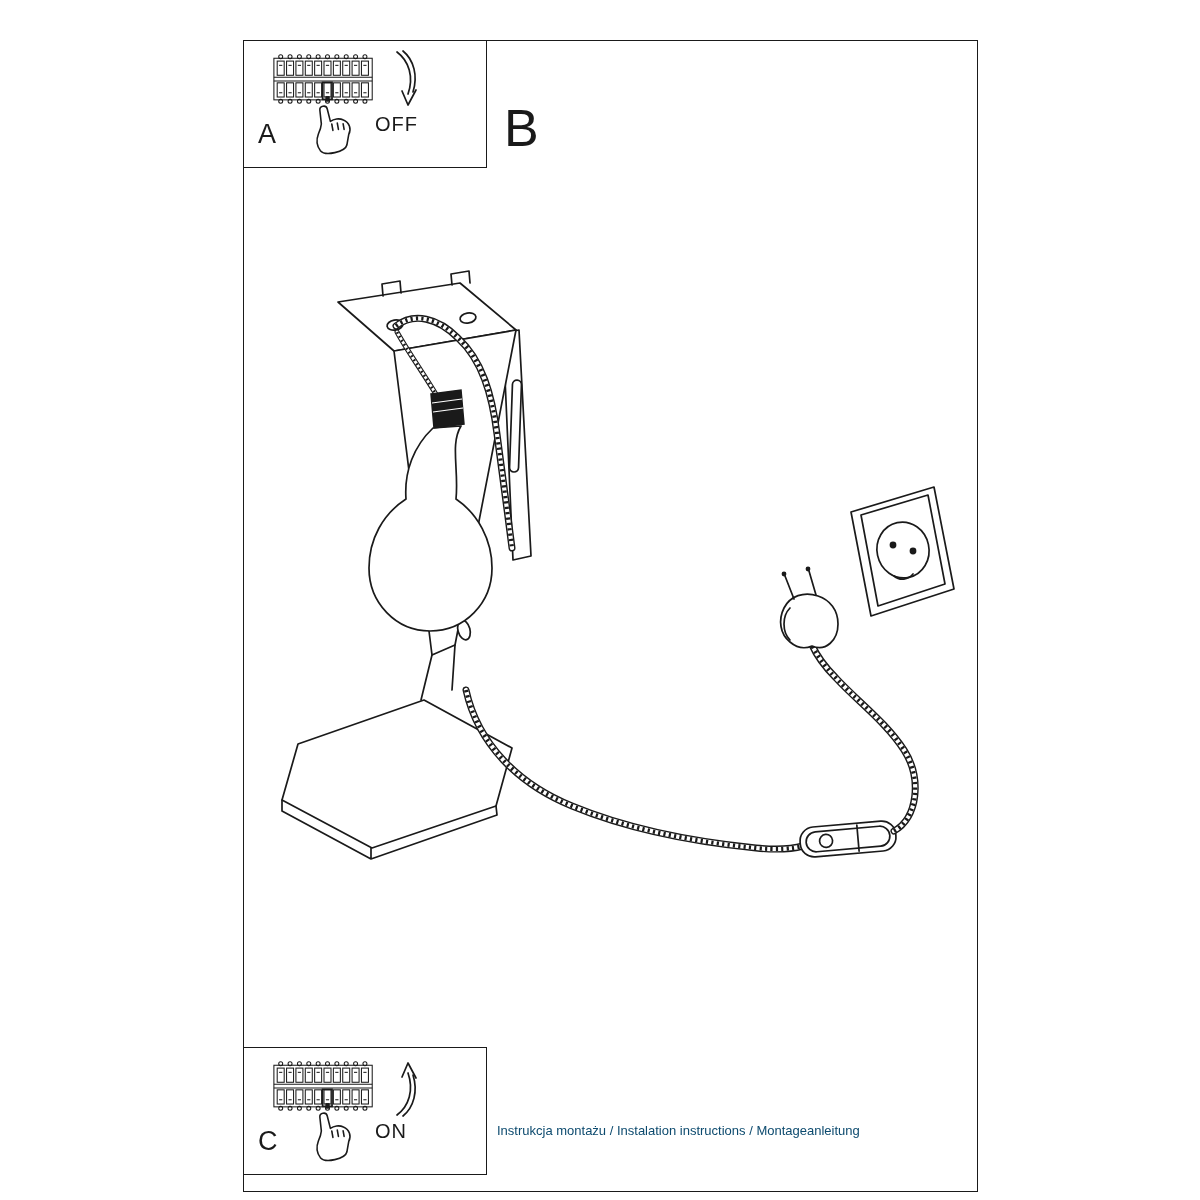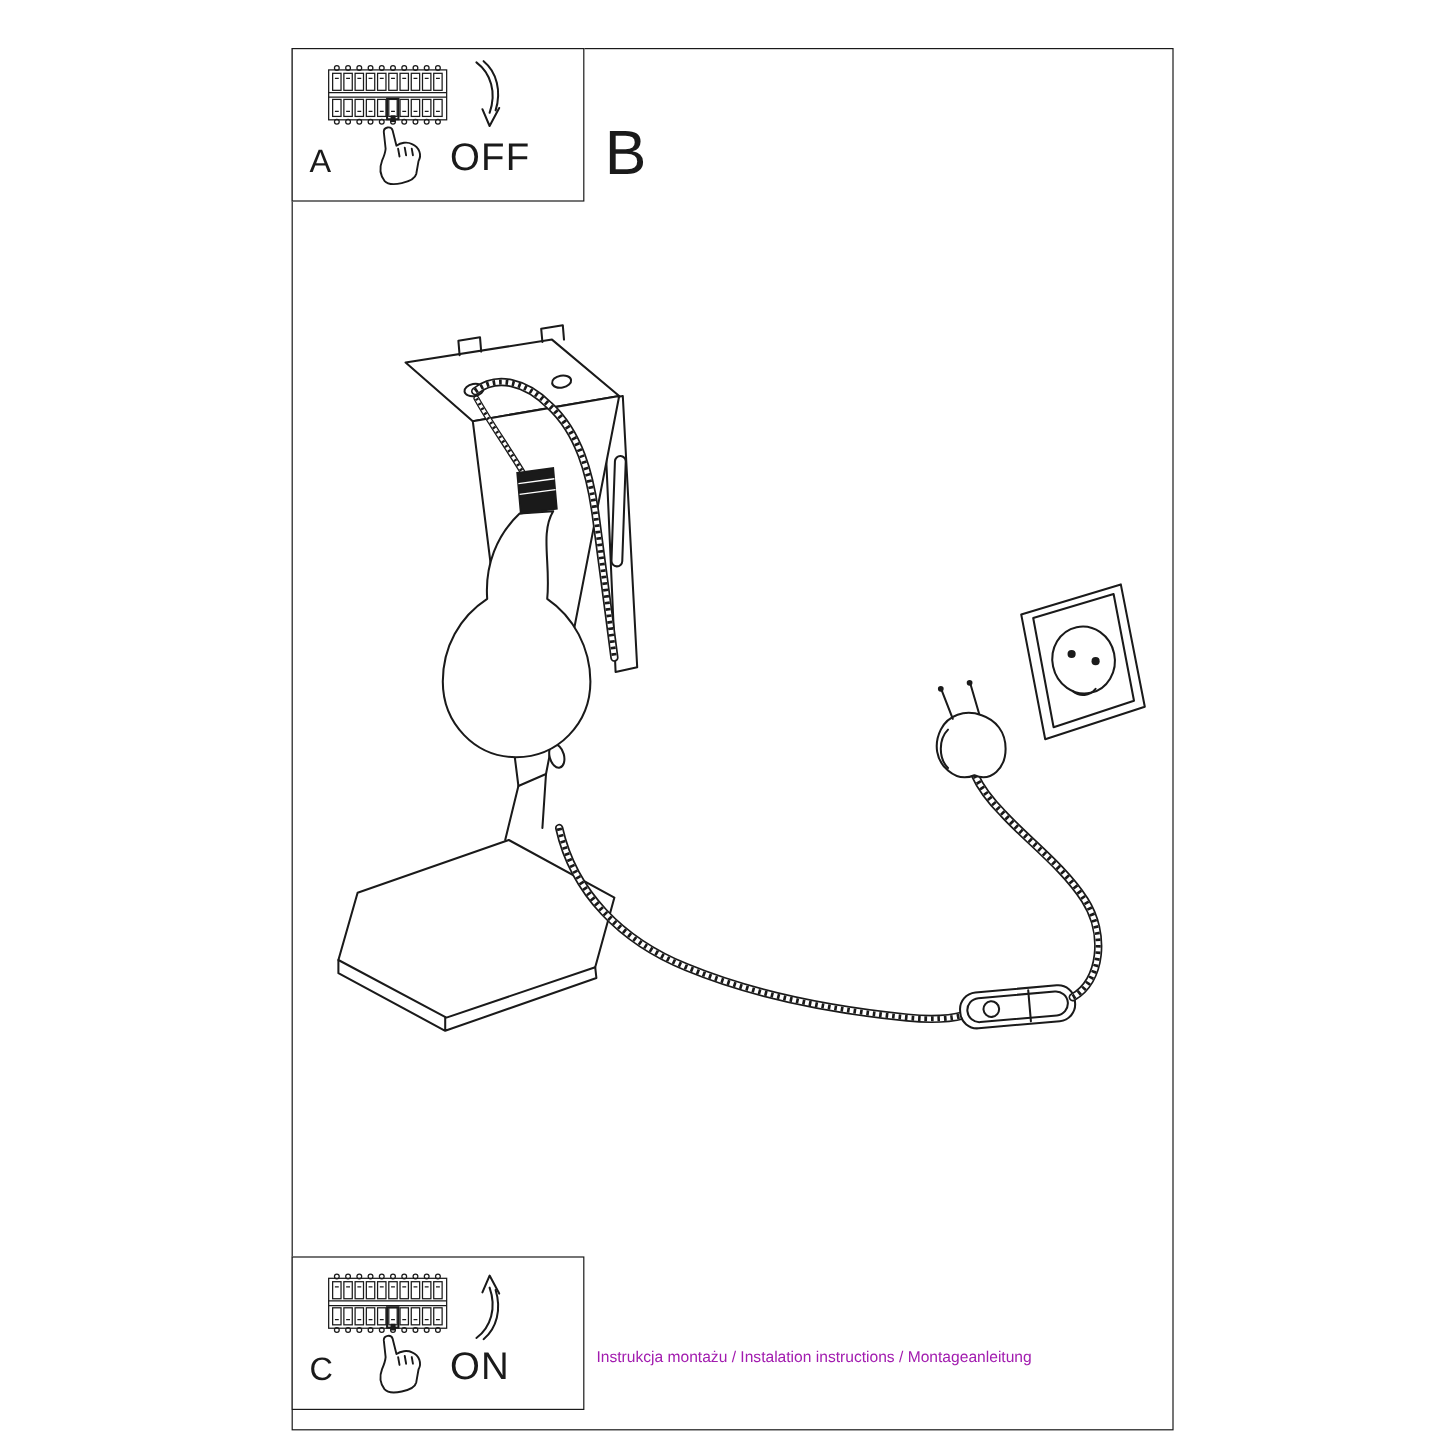"OFF" .state-label { font-size: 32px -> 20px }
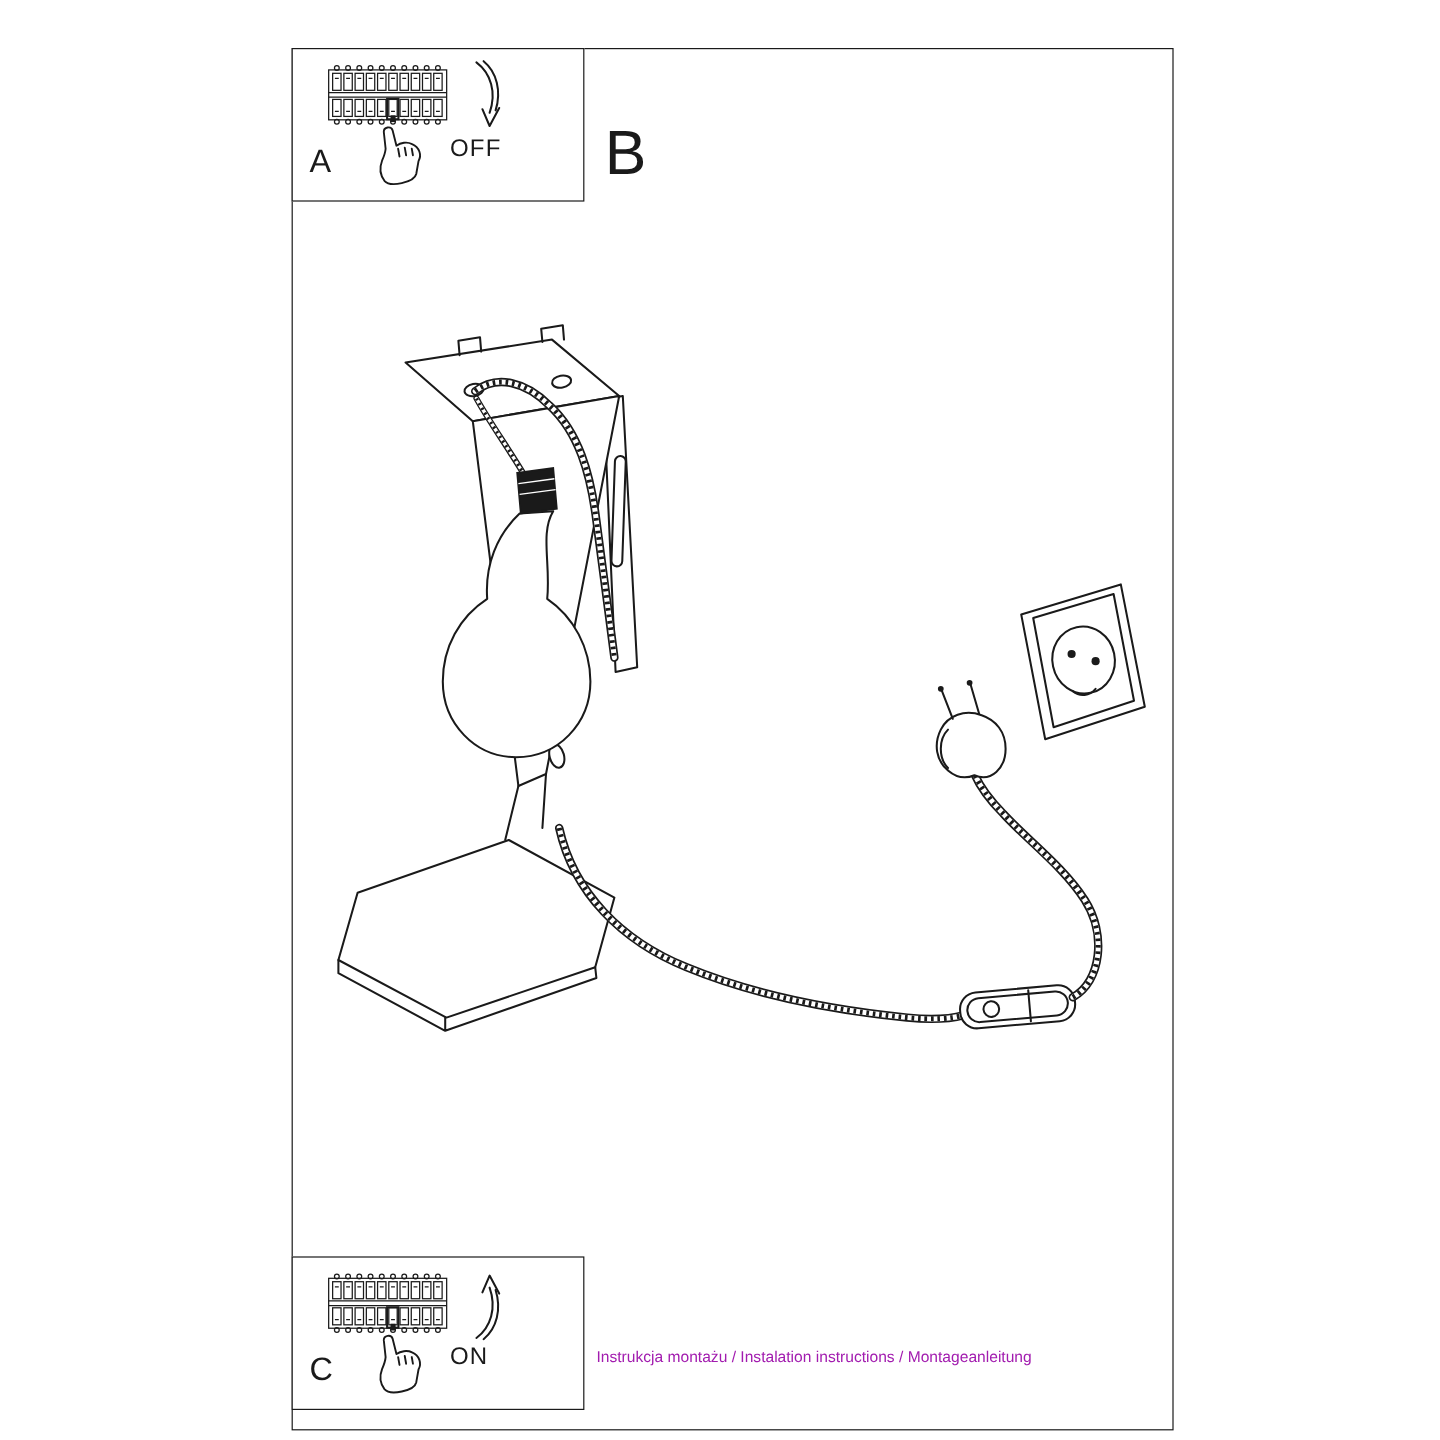"Instrukcja montażu / Instalation" .footer { color: #a21caf -> #0c4a6e }
